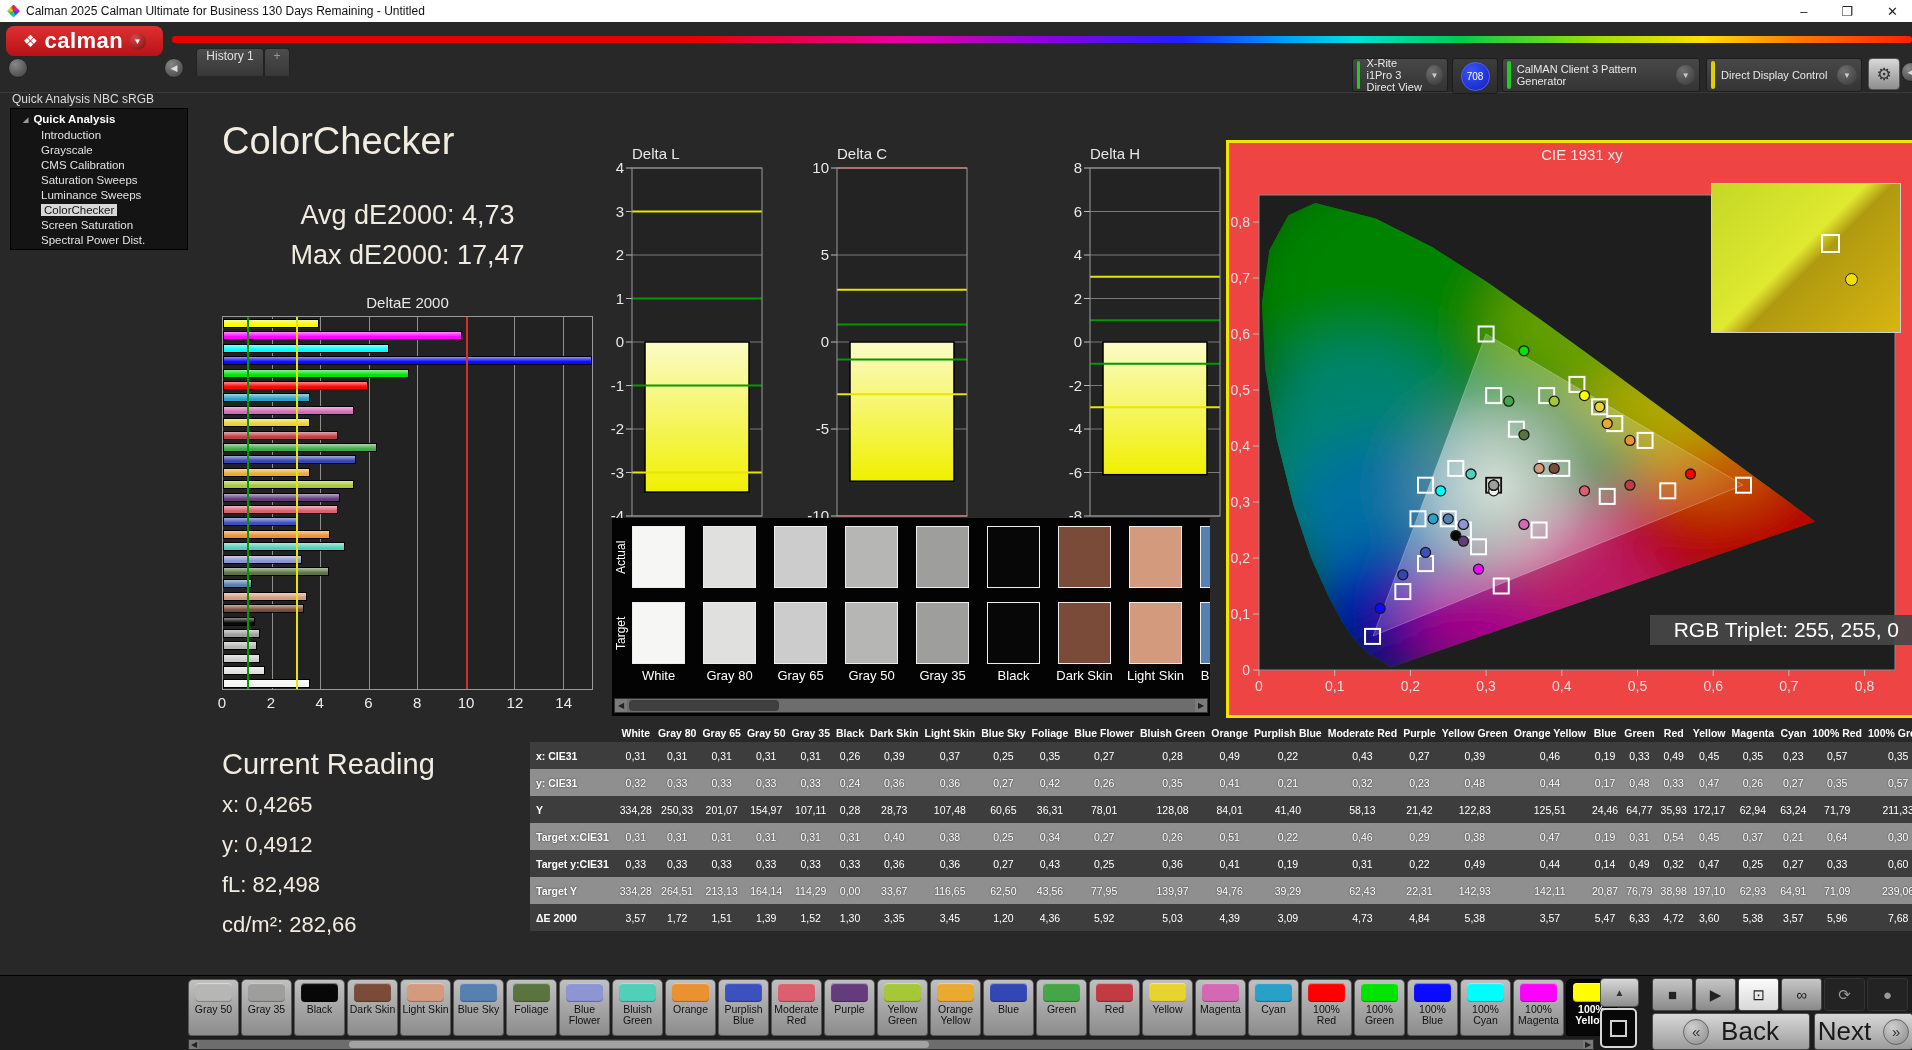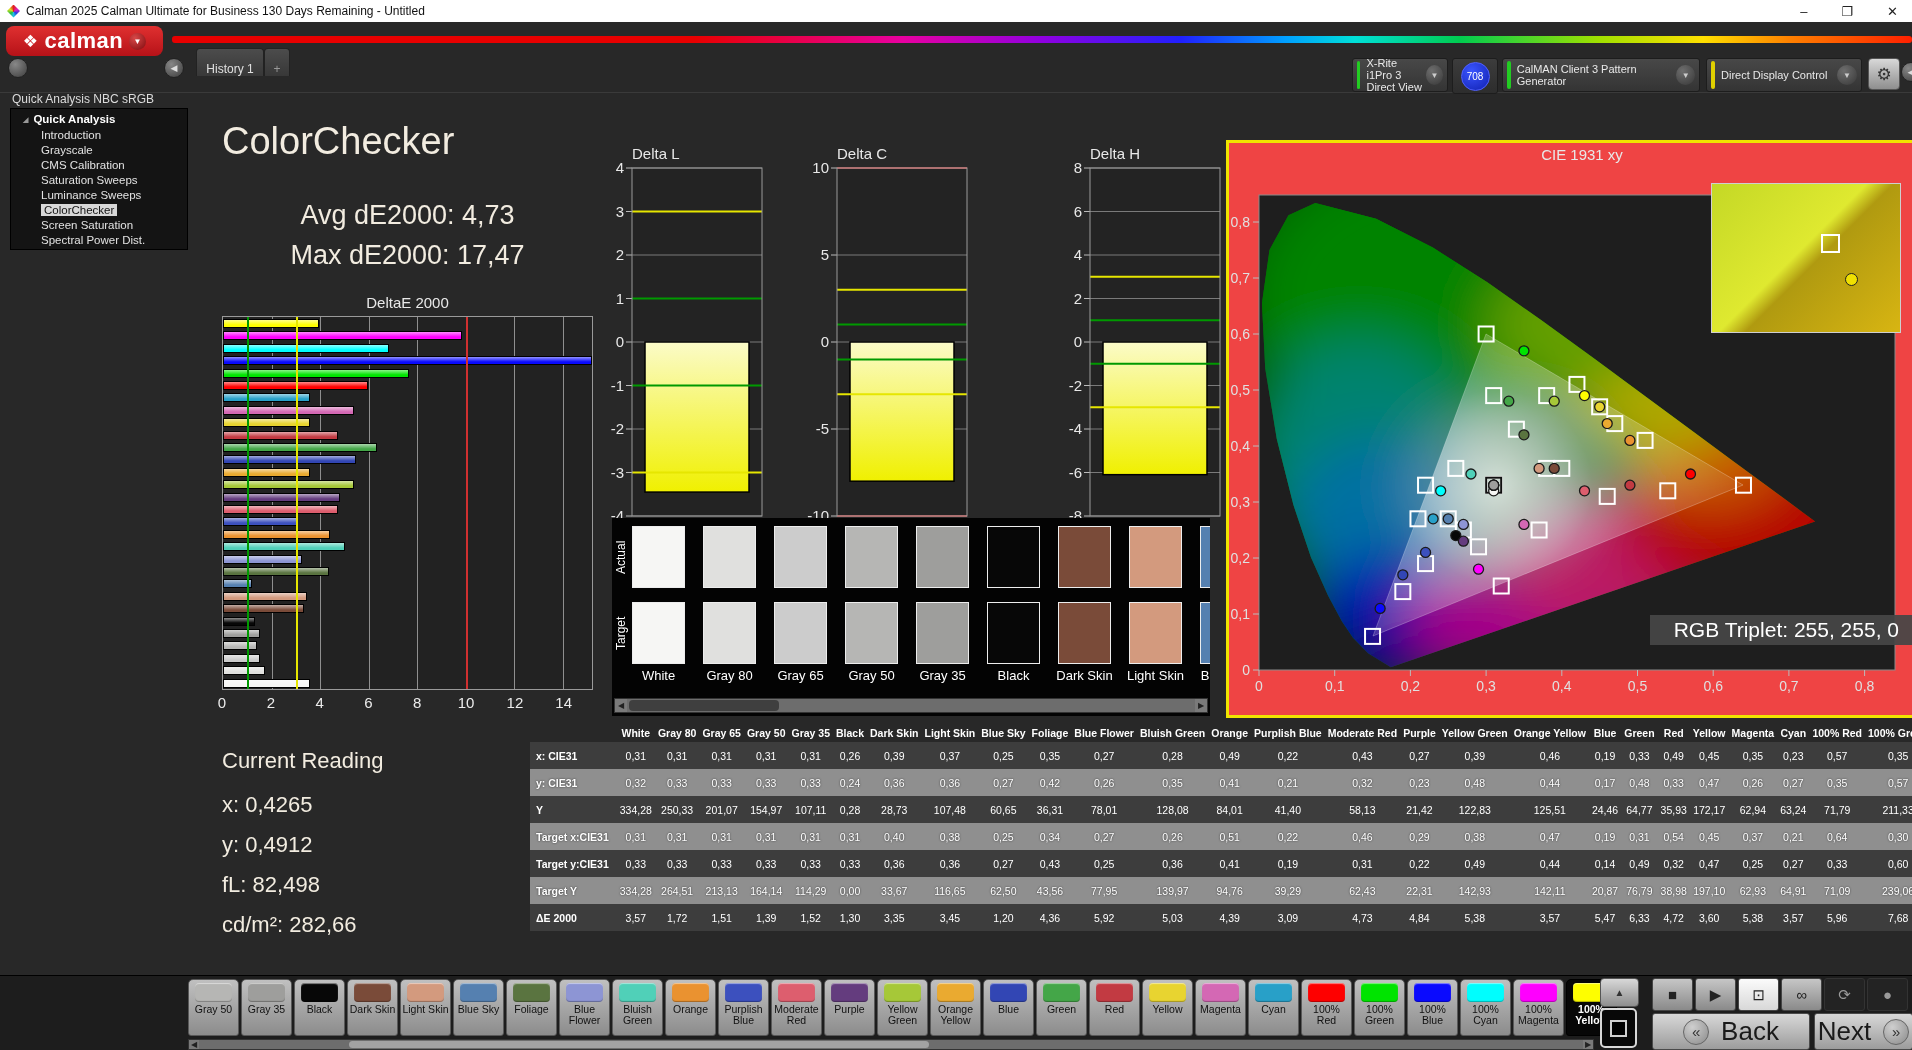"History 1" .tab { align-items: flex-end -> flex-start }
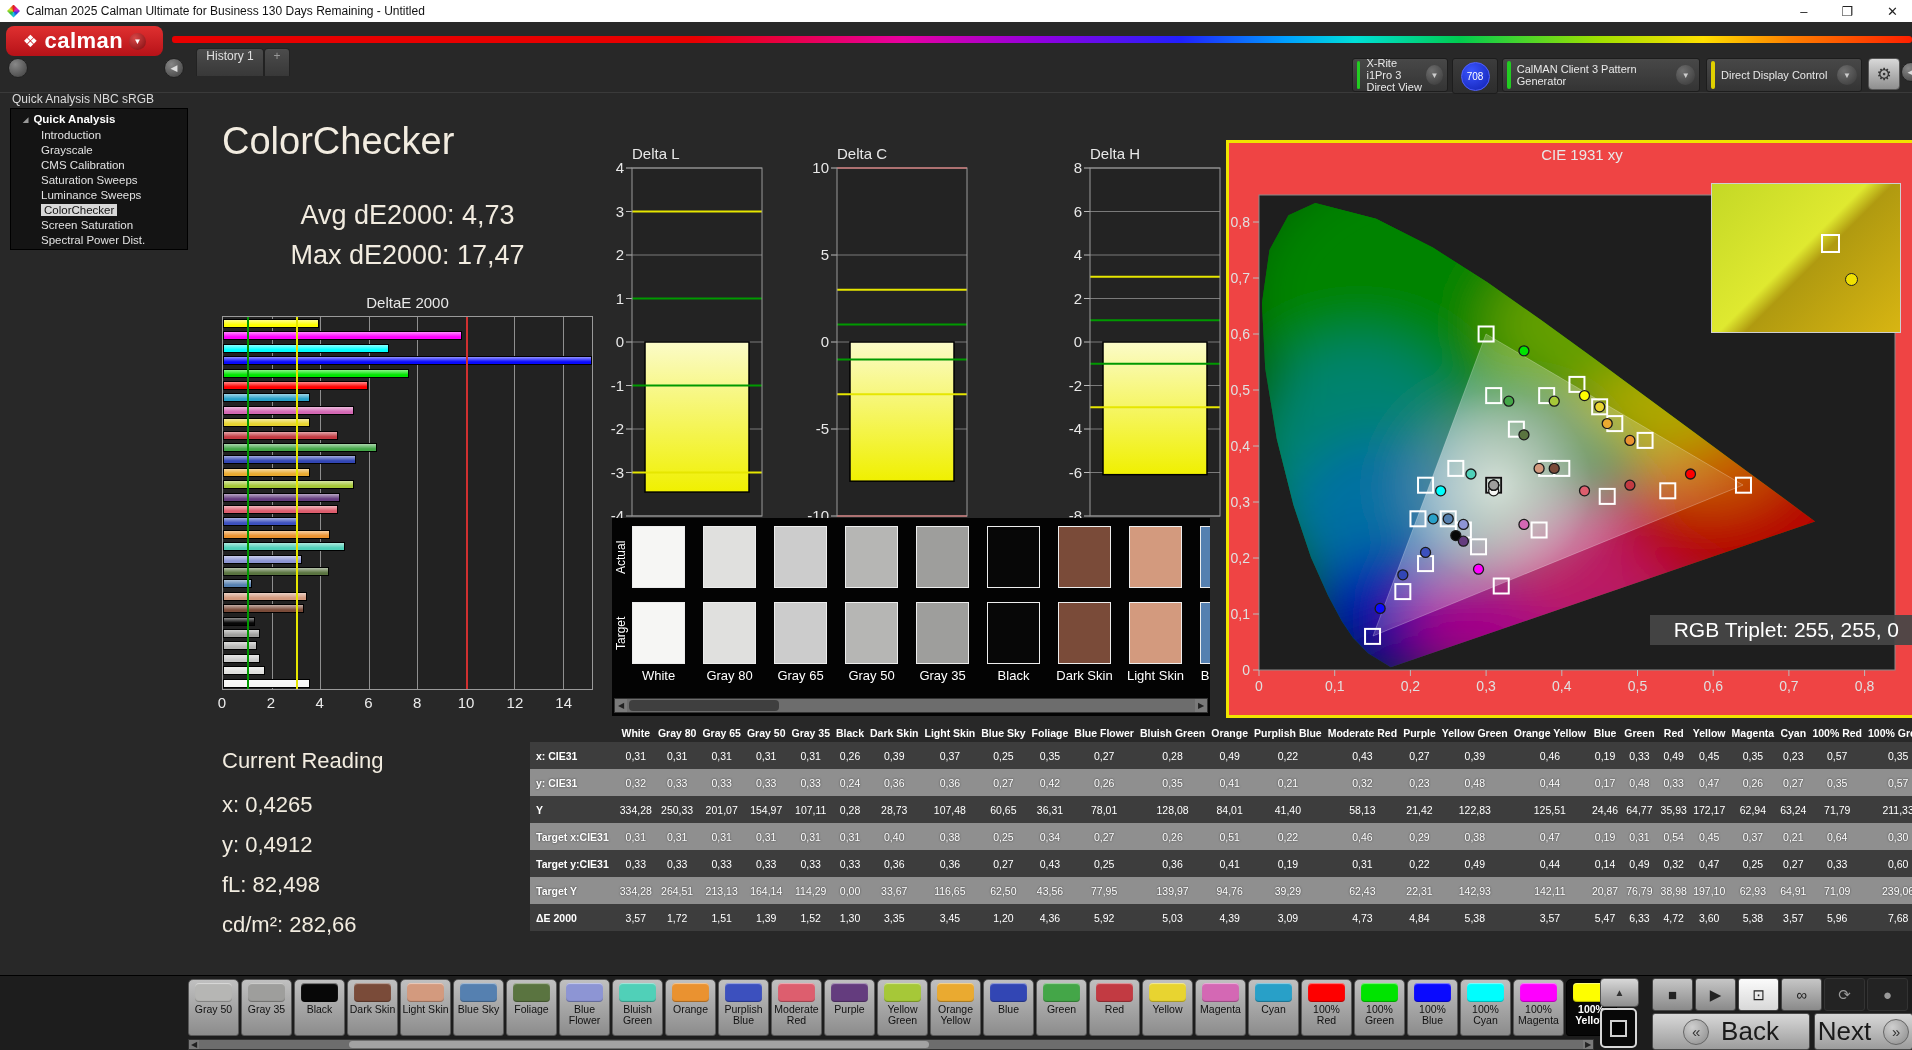"Current Reading" .cur-title { font-size: 22px -> 29px }
